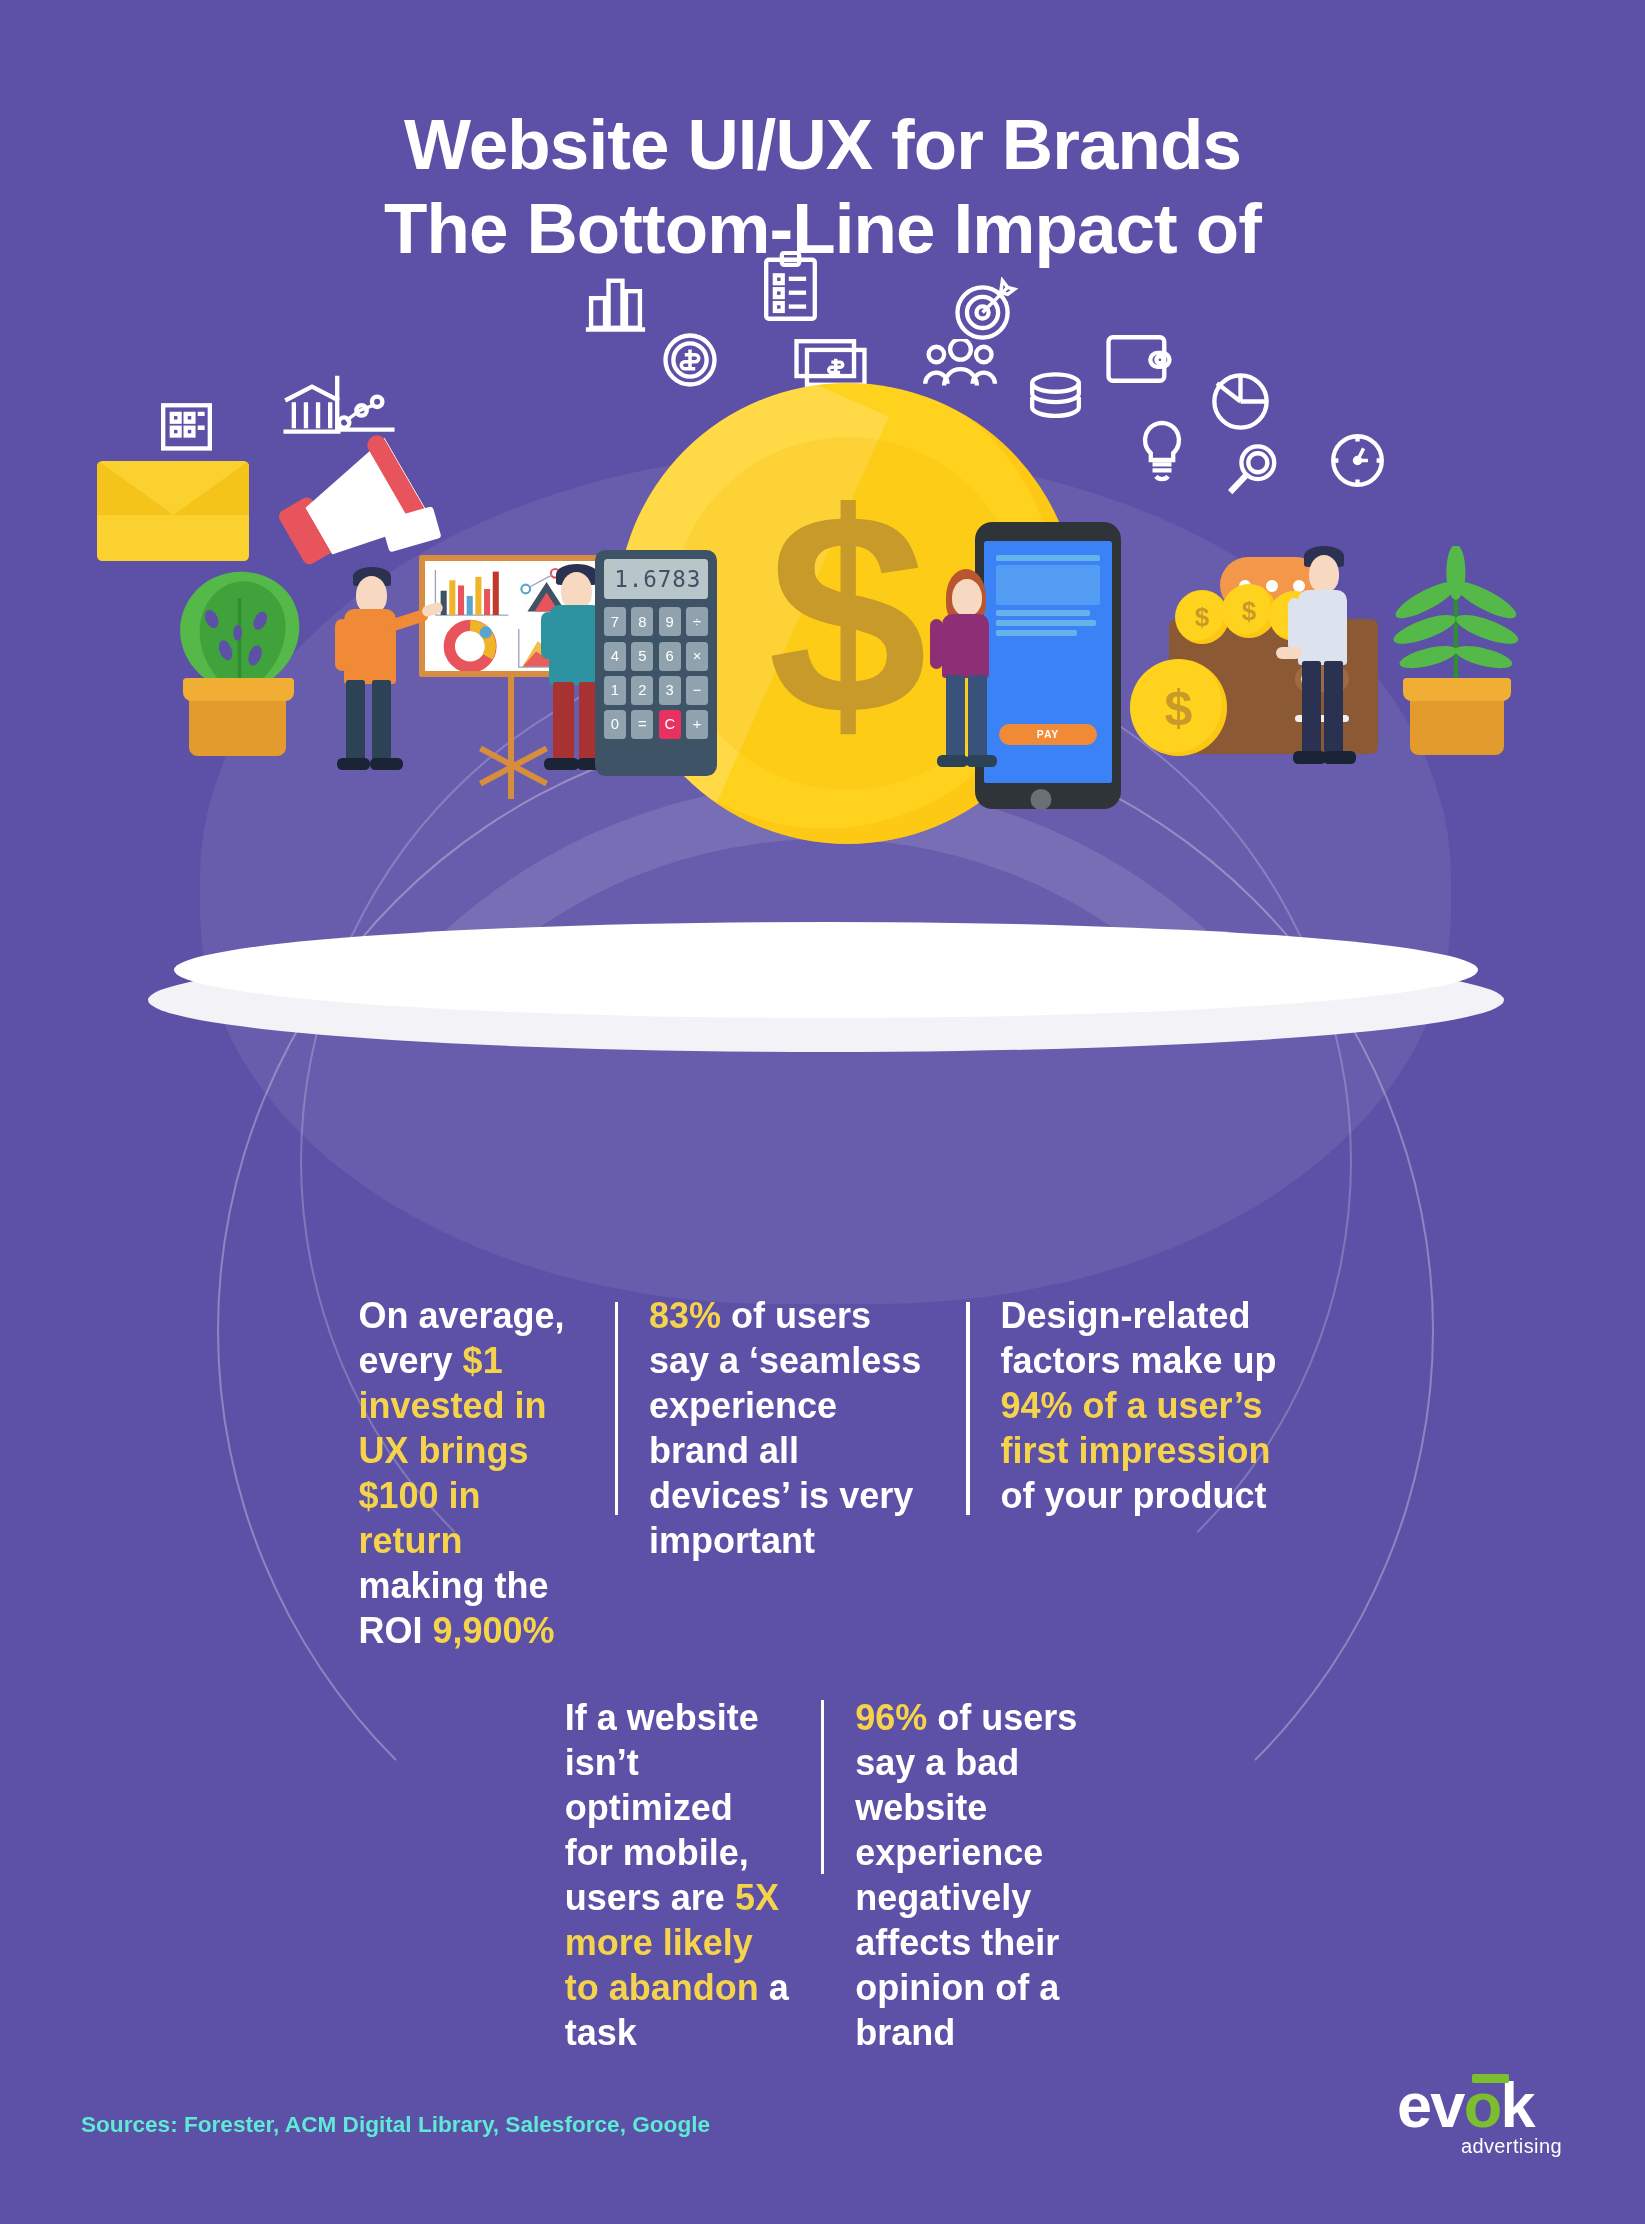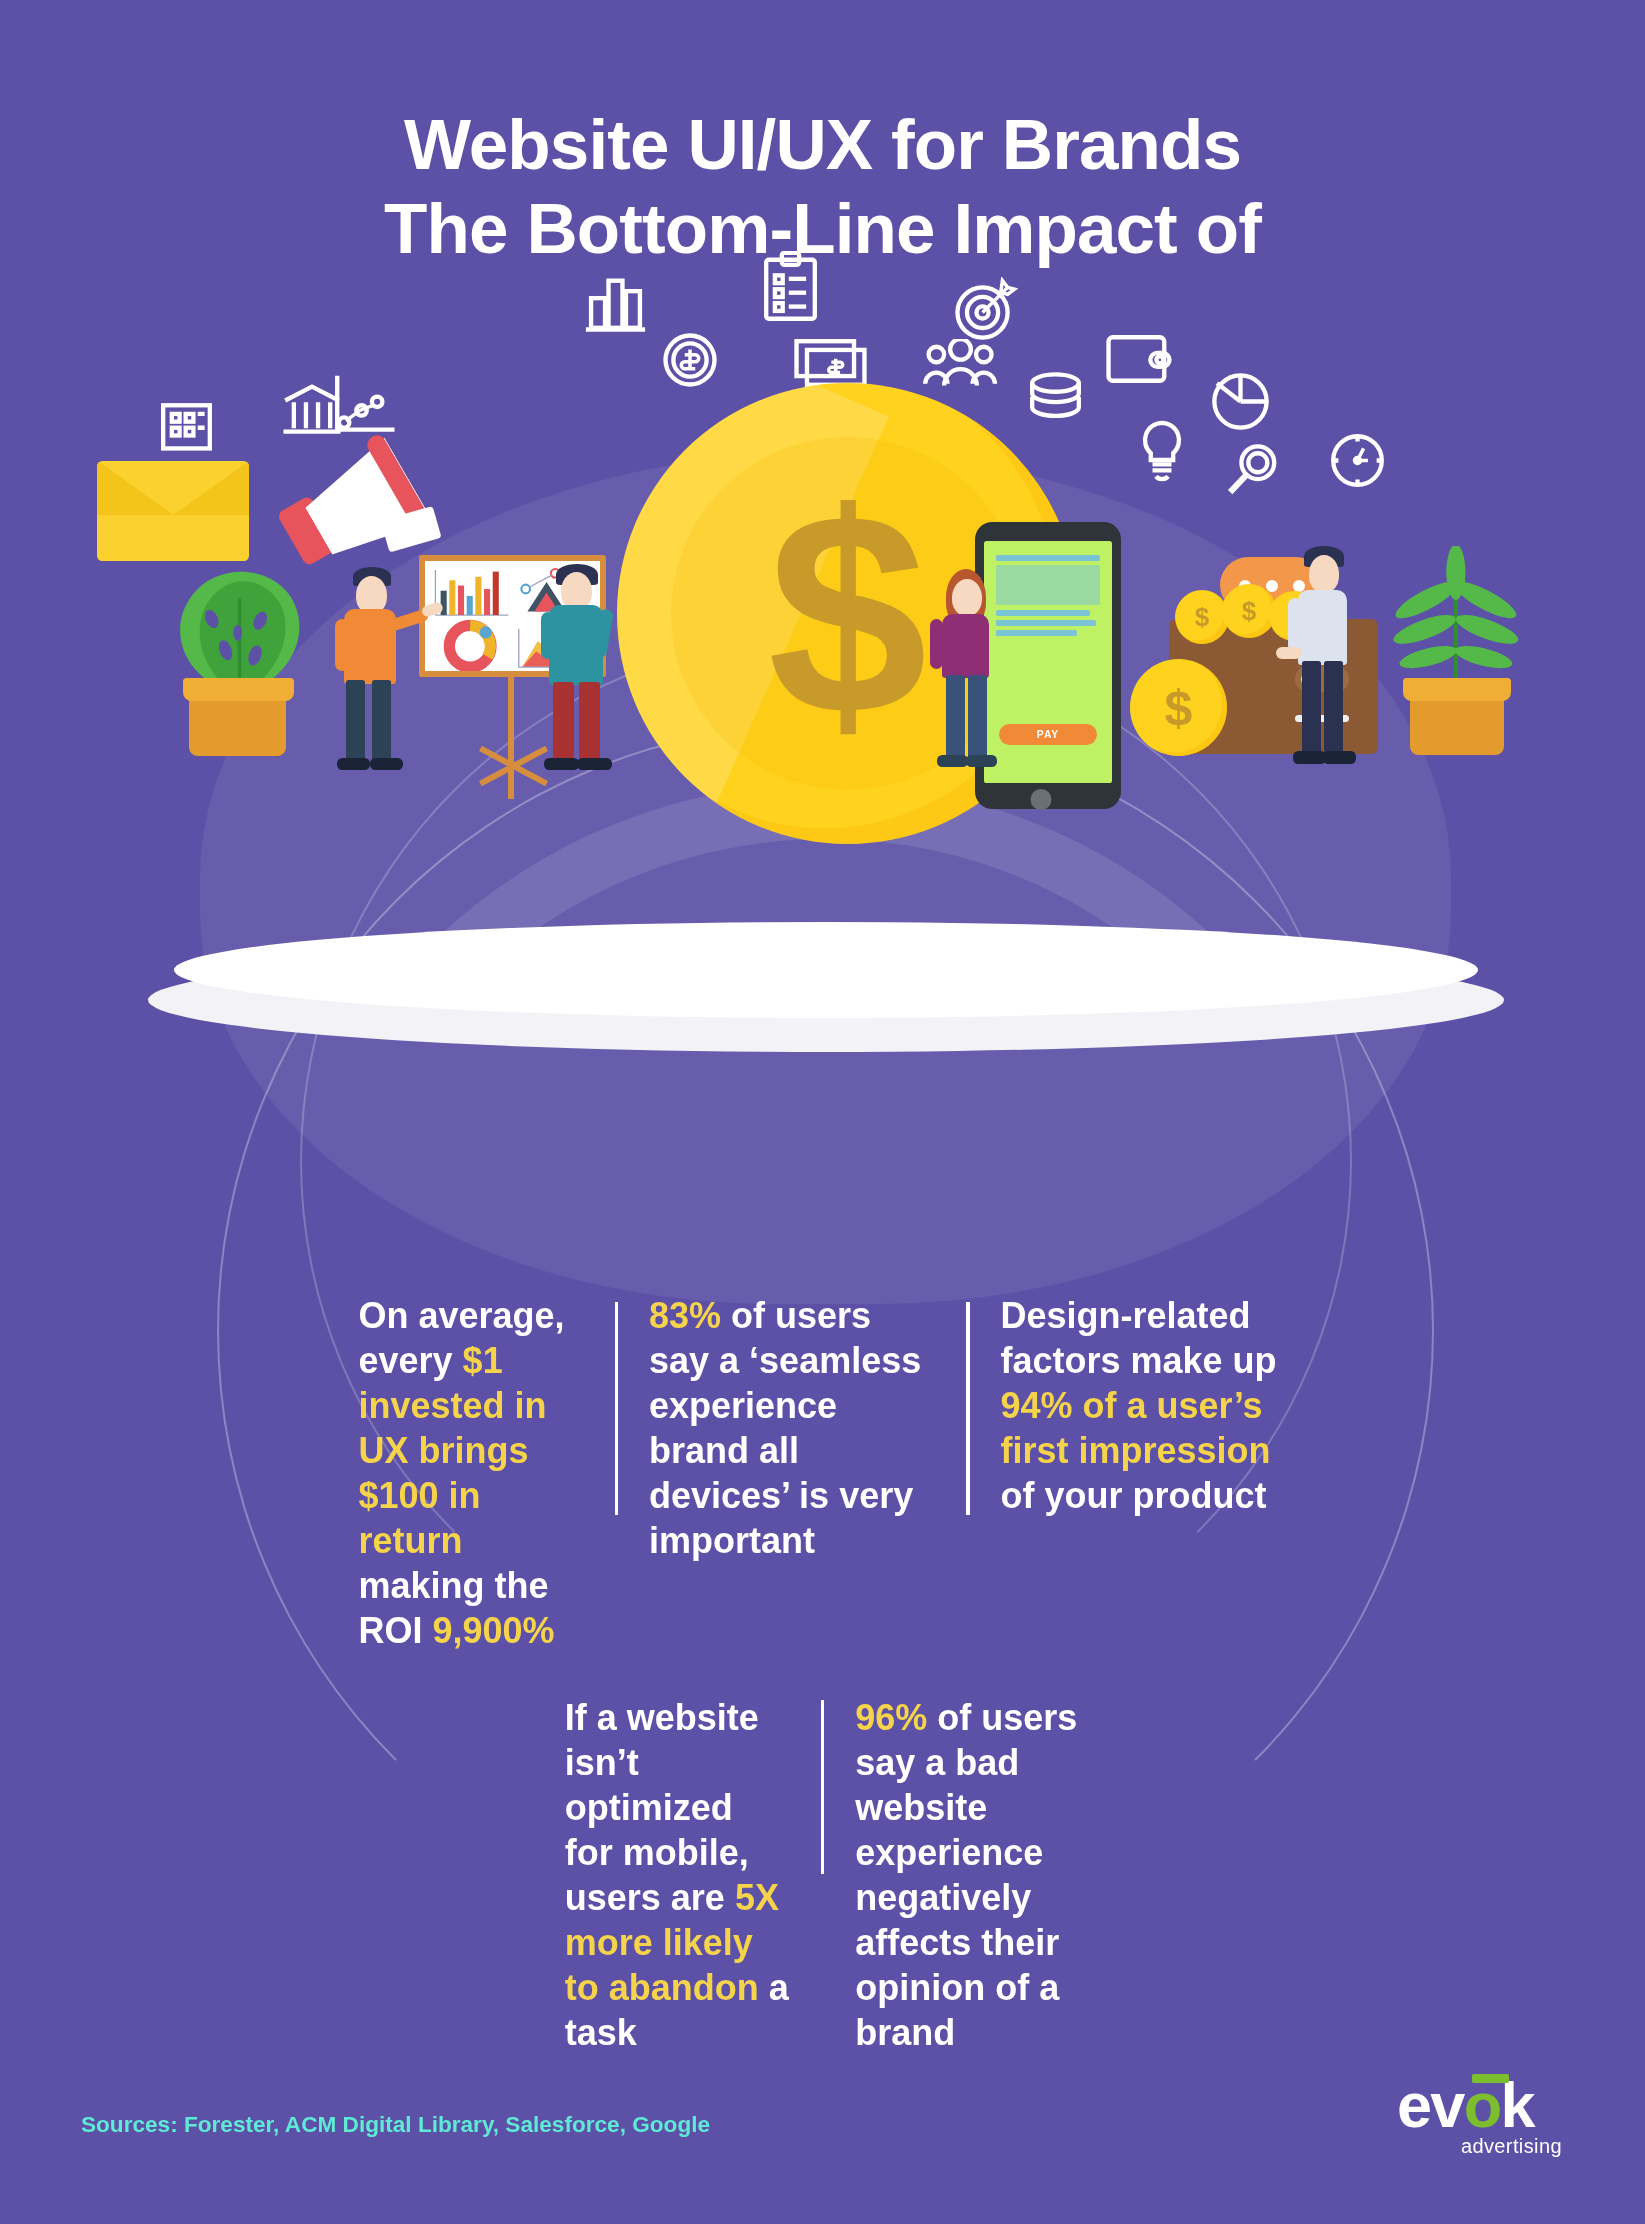"1.6783" div.calc { html: none -> <div> <div>1.6783</div> <div> <div>7</div> <div>8</div> <div>9</div> <div>÷</div> <div>4</div> <div>5</div> <div>6</div> <div>×</div> <div>1</div> <div>2</div> <div>3</div> <div>−</div> <div>0</div> <div>=</div> <div>C</div> <div>+</div> </div> </div> }
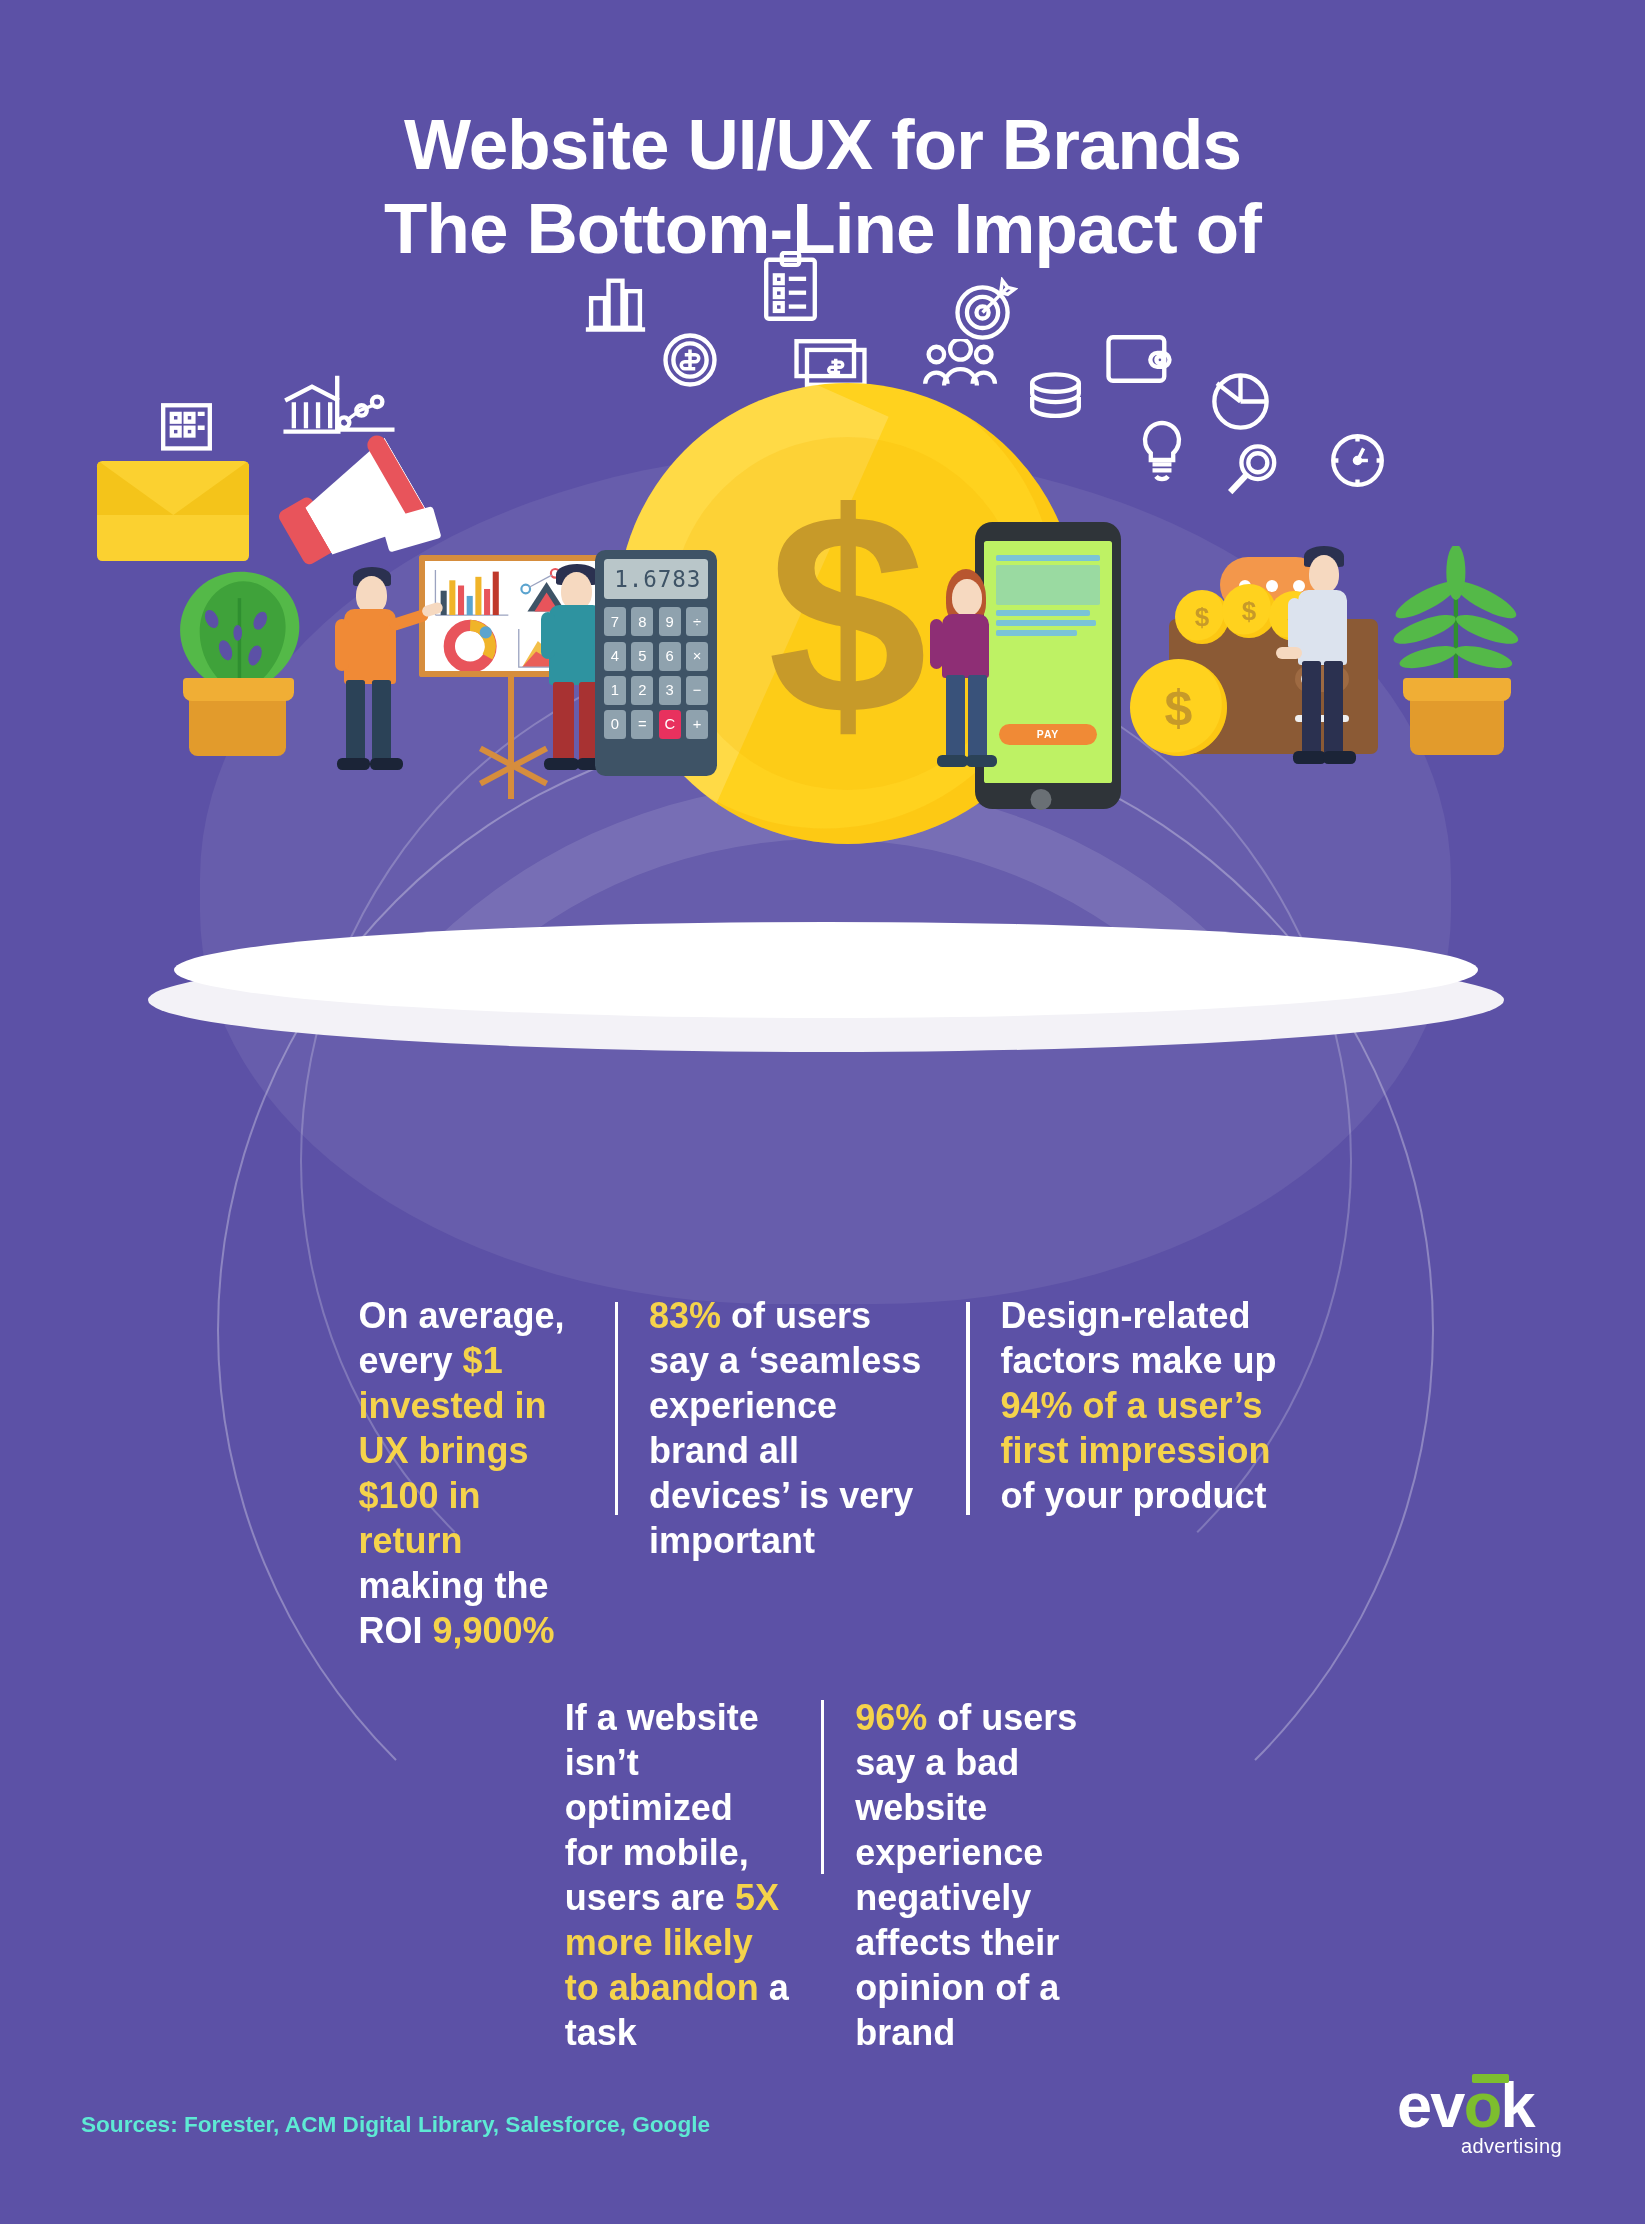"PAY" .phone-screen { background: #bef264 -> #3b82f6 }
